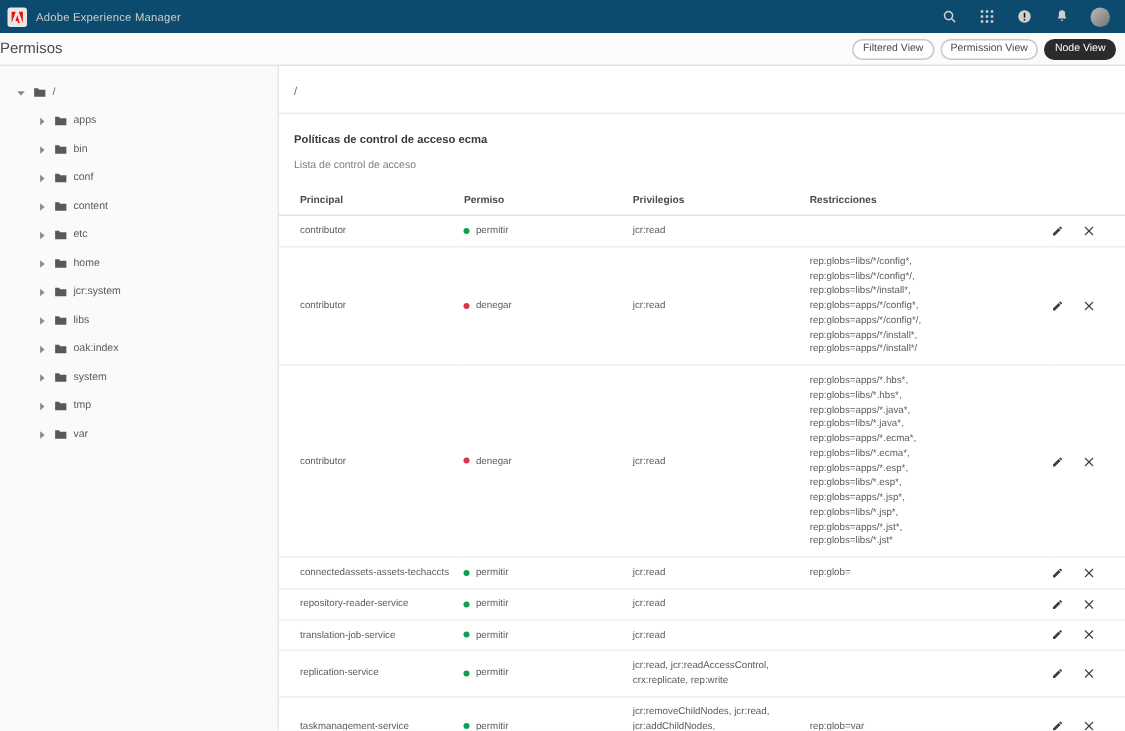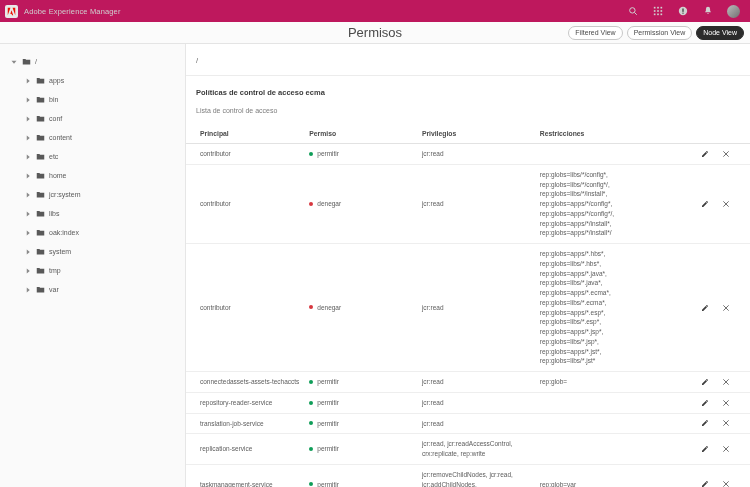"Adobe Experience Manager" .topbar { background: #be185d -> #0c4a6e }
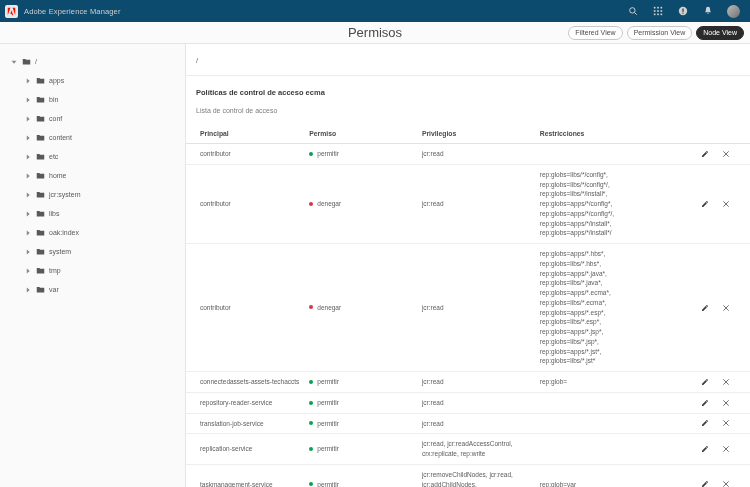"Permisos" .toolbar-title { font-size: 13px -> 10px; text-align: center -> left }
